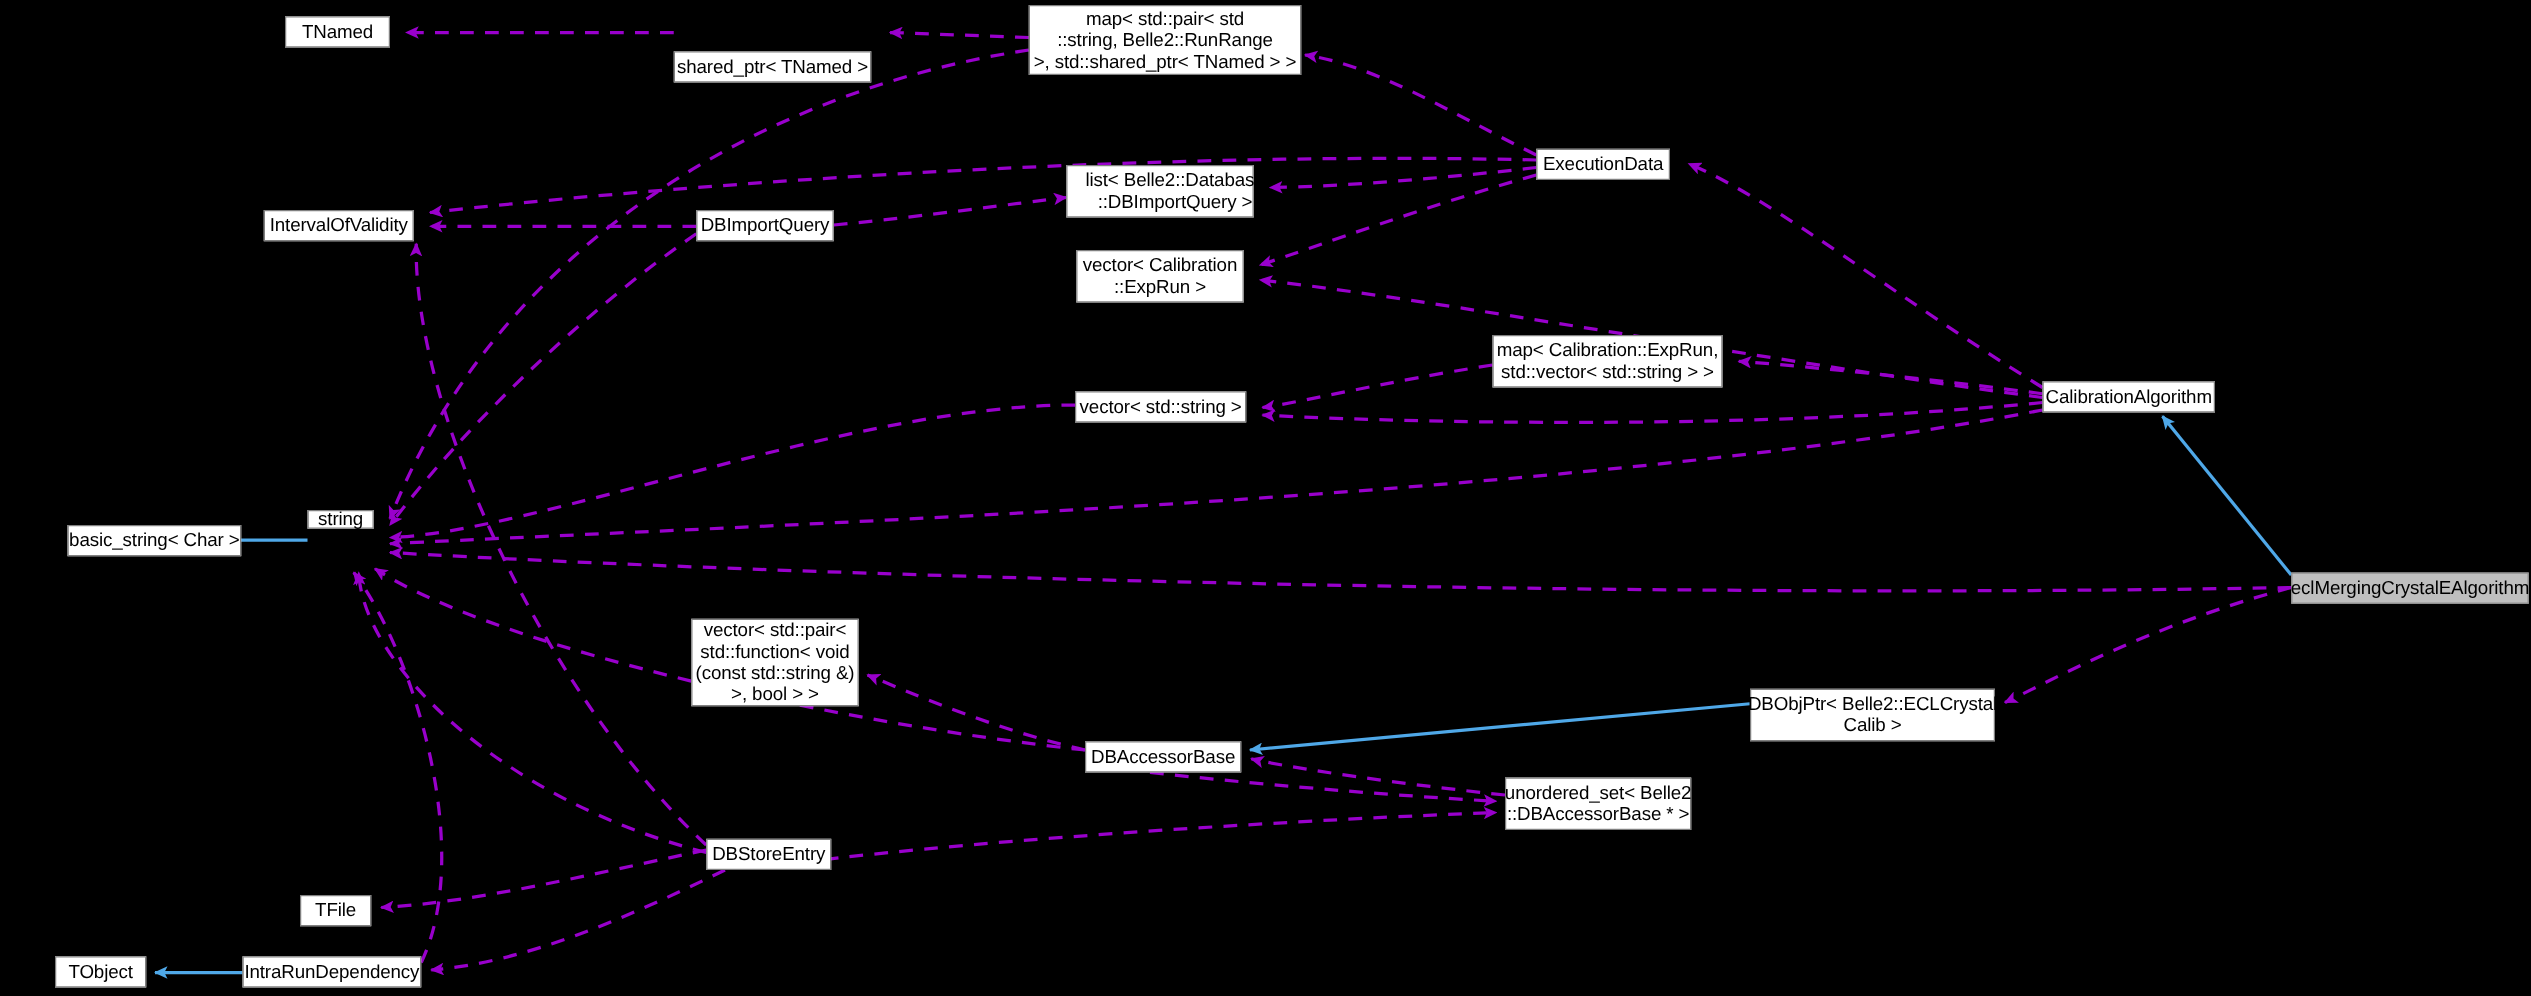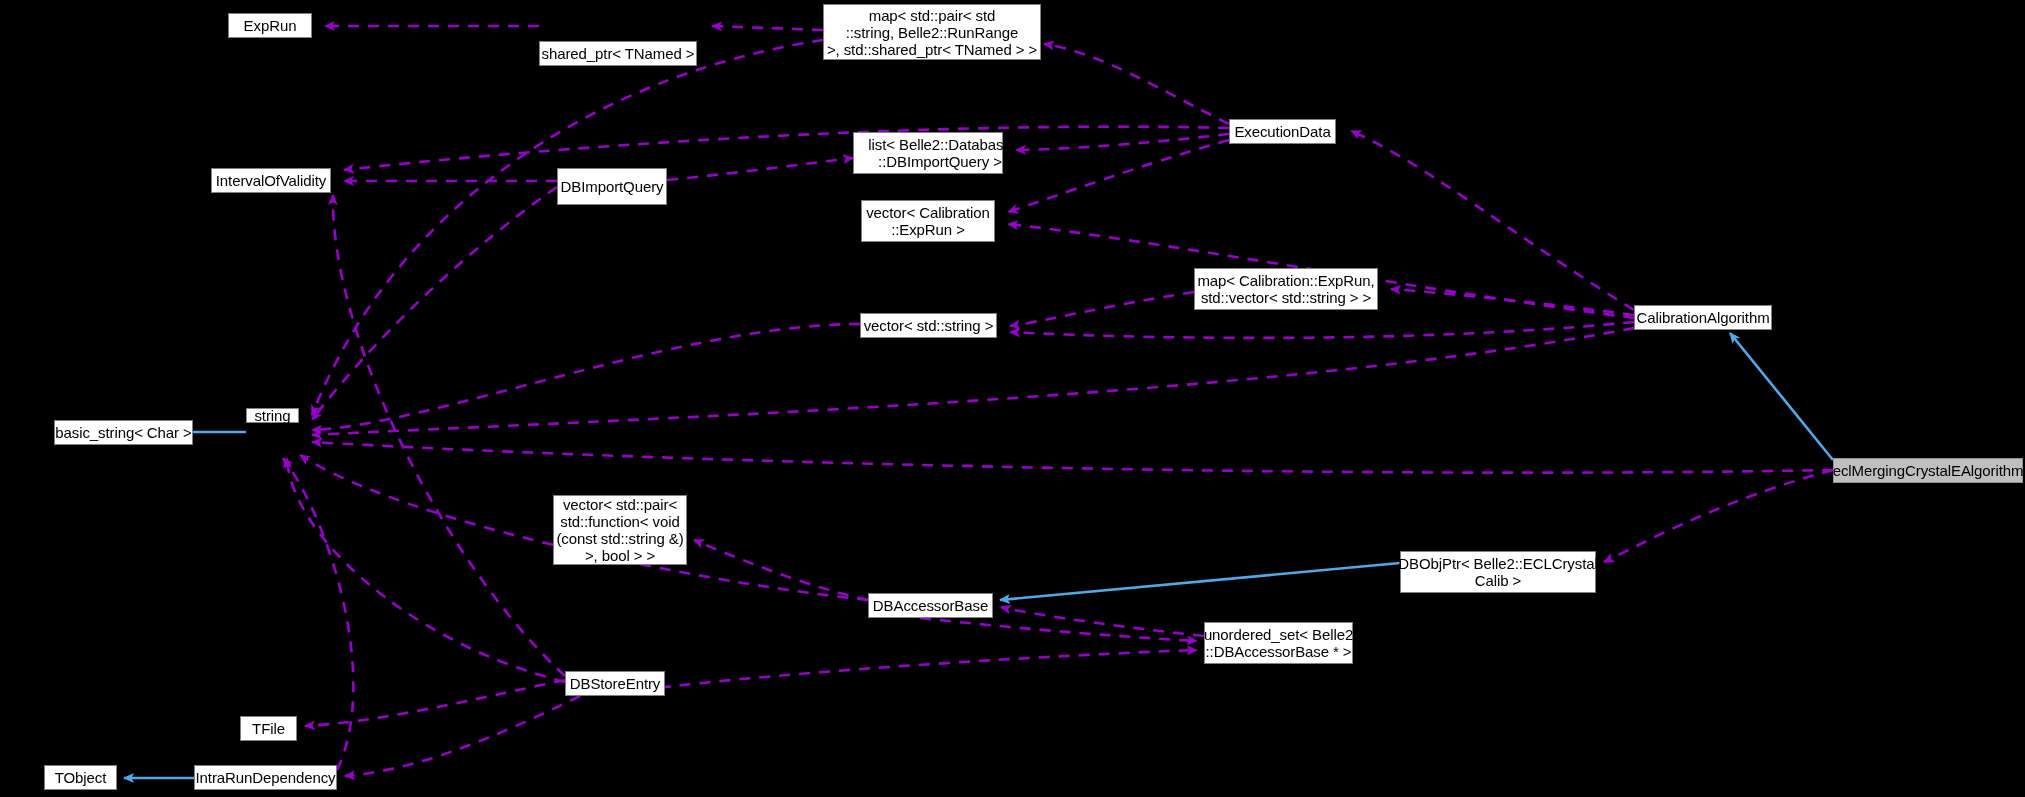"ExpRun" span { text: ExpRun -> TNamed }
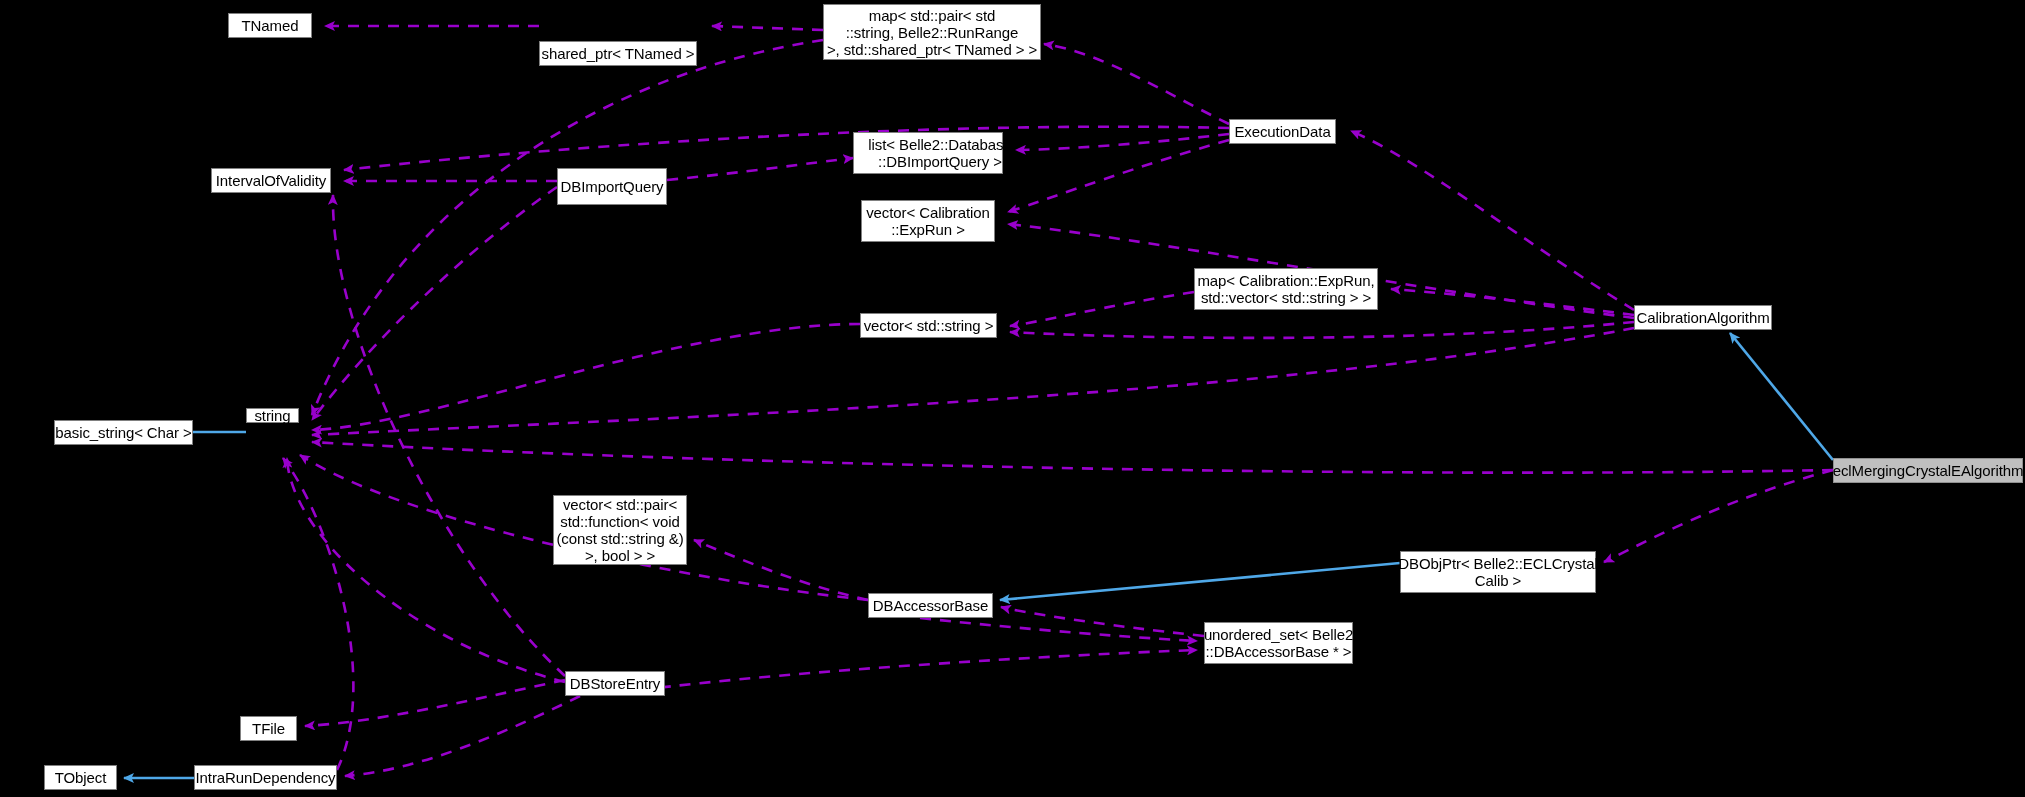"DBImportQuery" div.uml-node { height: 37px -> 25px }
